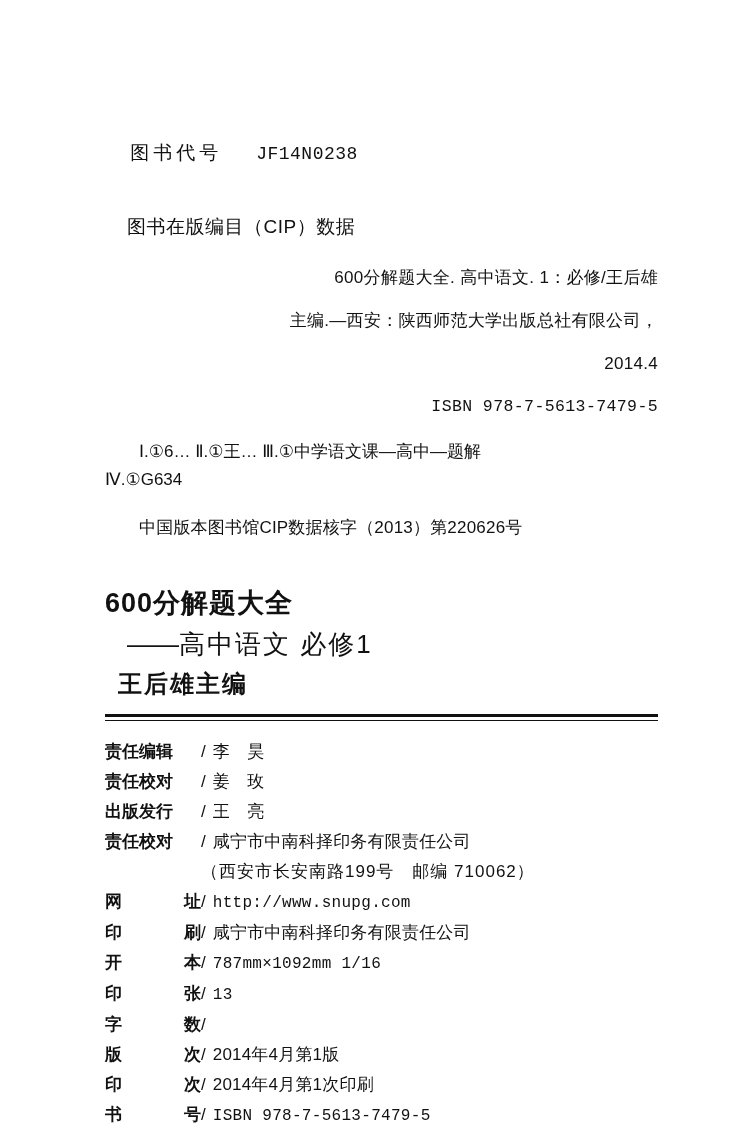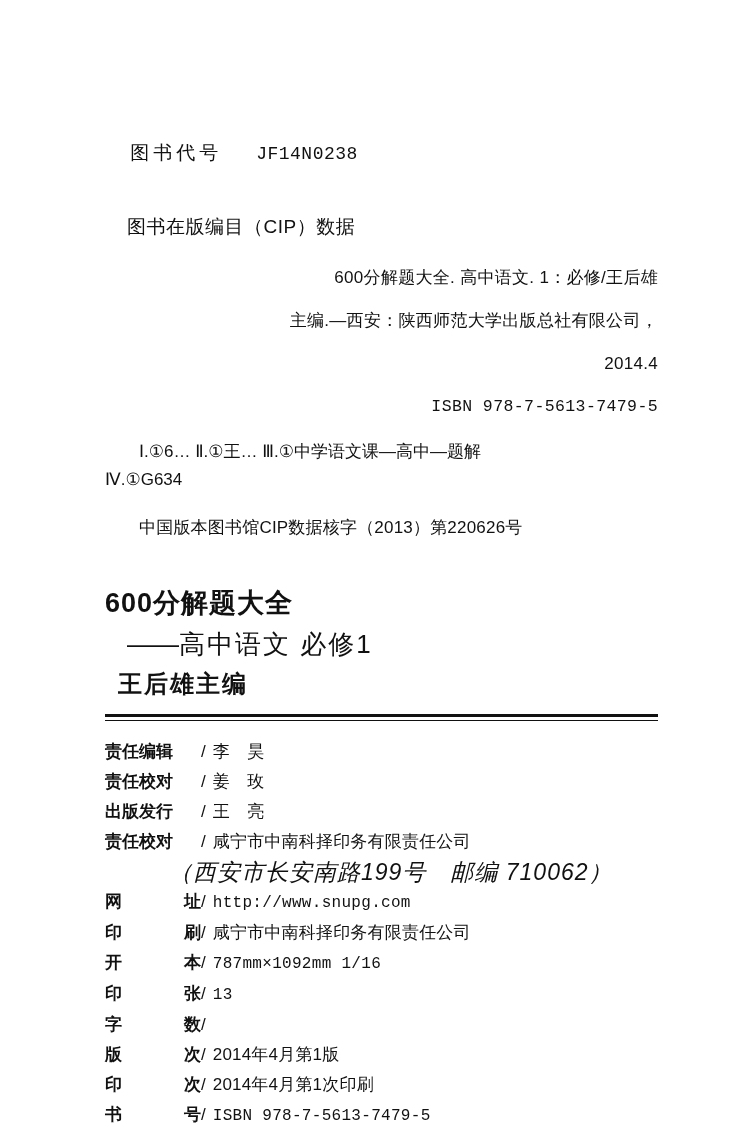"（西安市长安南路199号 邮编 710062）" .subrow { font-size: 23px -> 17px; font-style: italic -> none; margin-left: 64px -> 96px }
